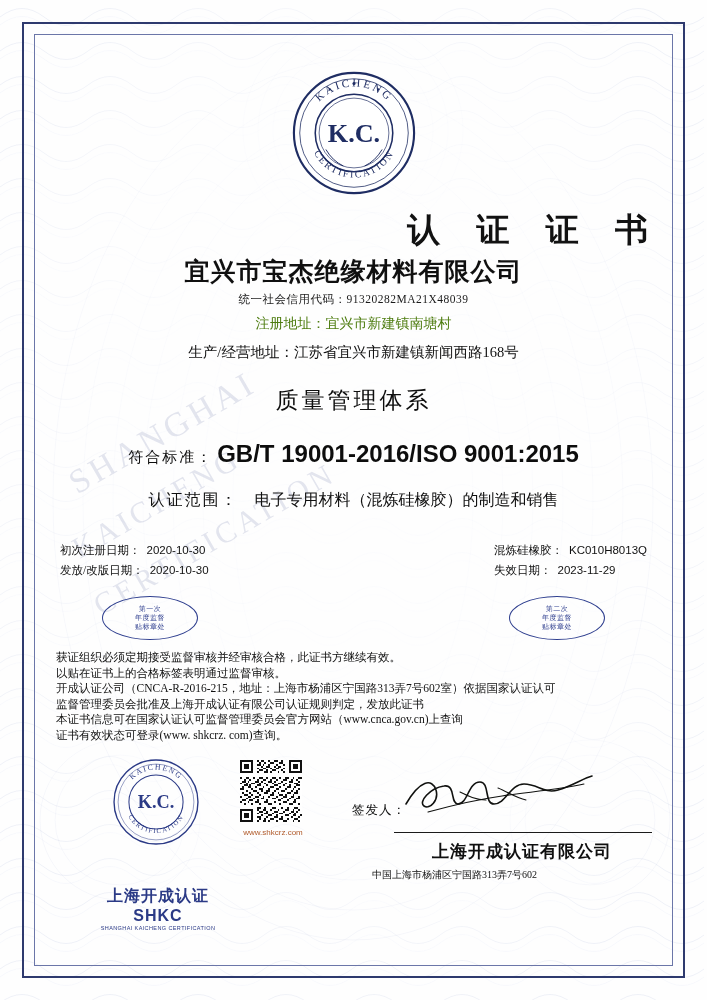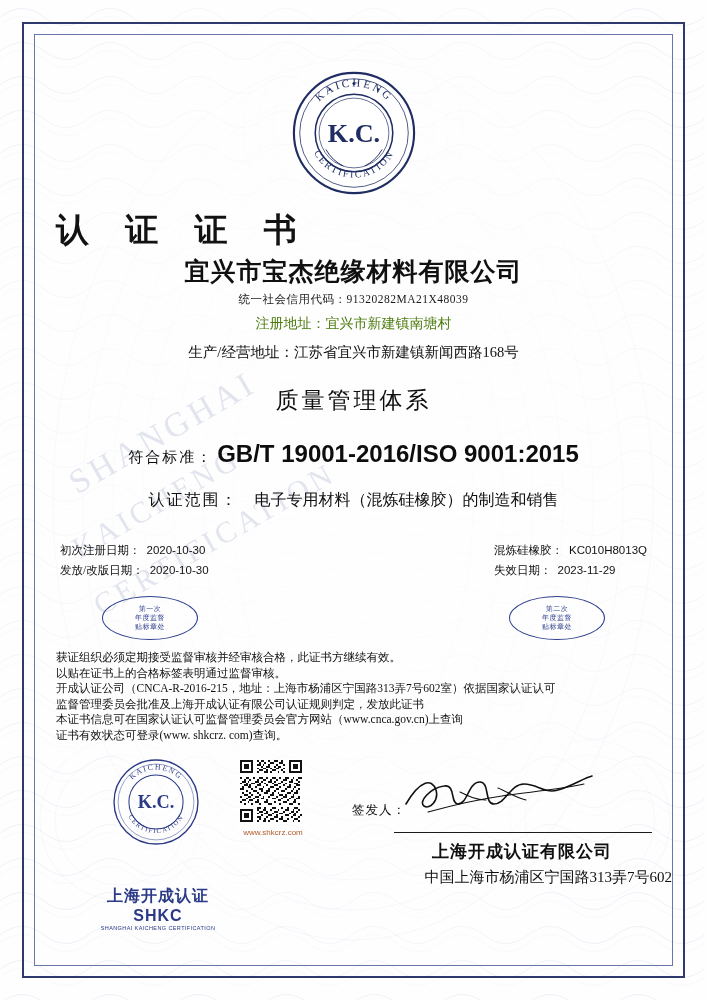"认 证 证 书" .title-cn { right: 15px -> 3px; text-align: left -> right }
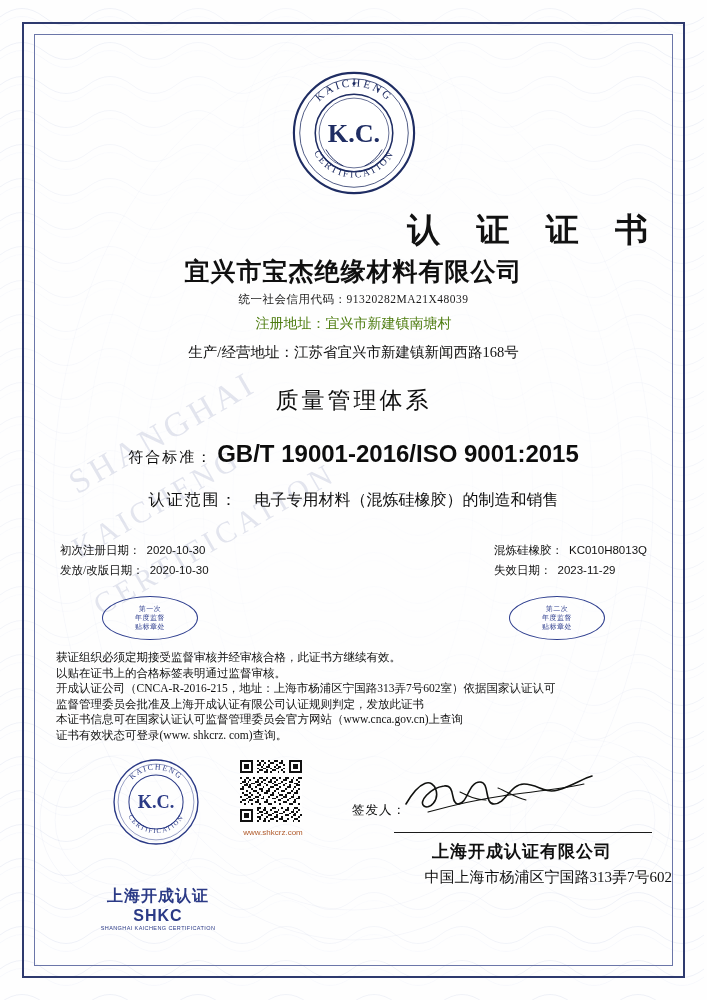"中国上海市杨浦区宁国路313弄7号602" .issuer-addr { font-size: 15px -> 10px; text-align: right -> left }
